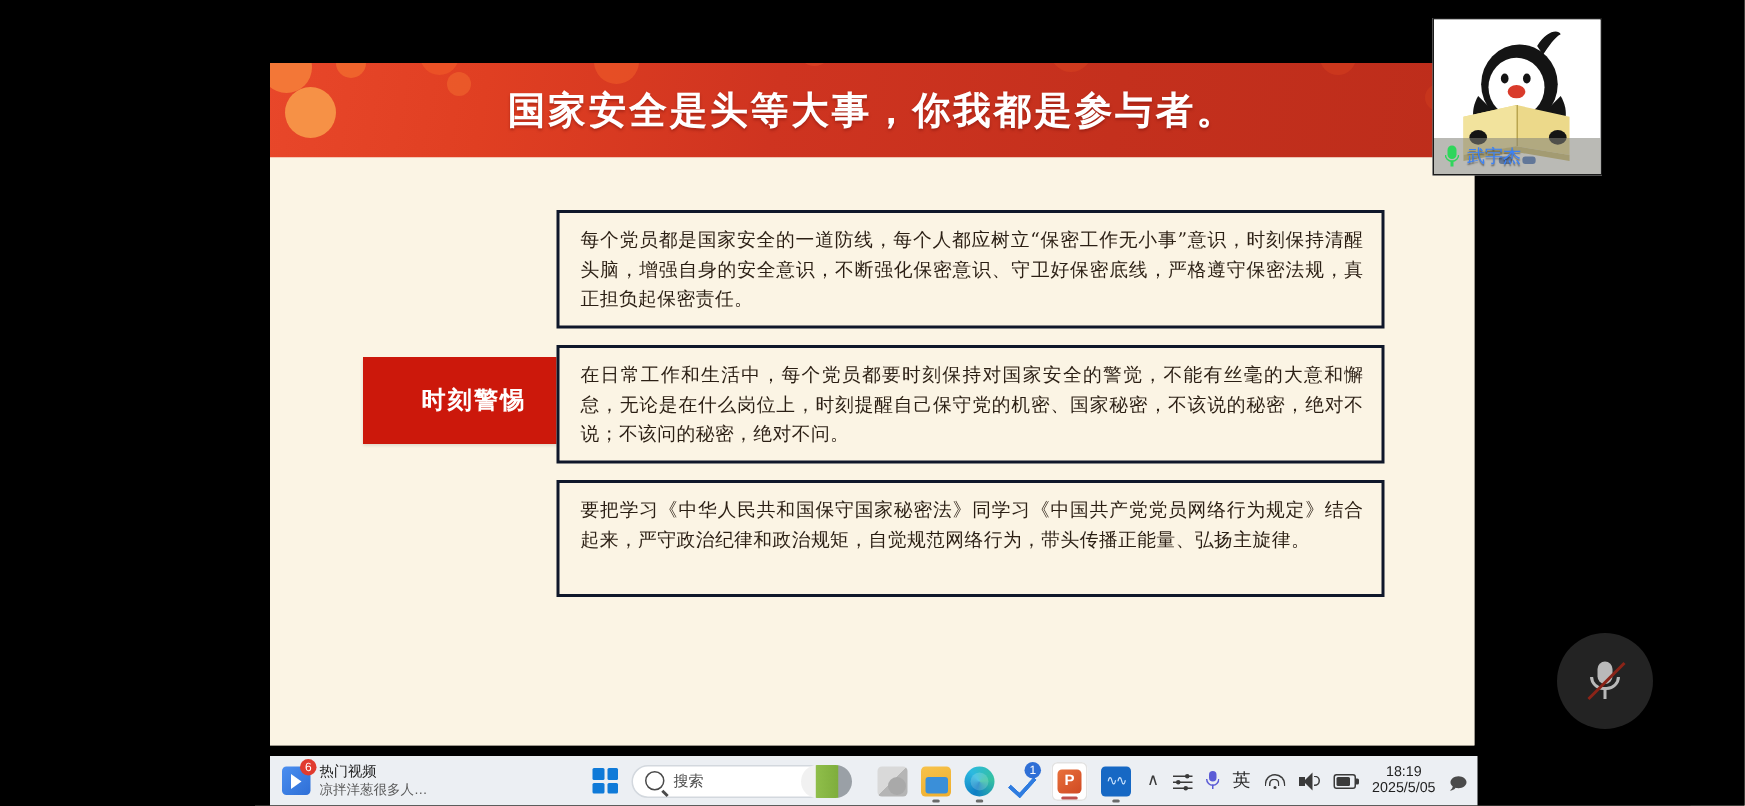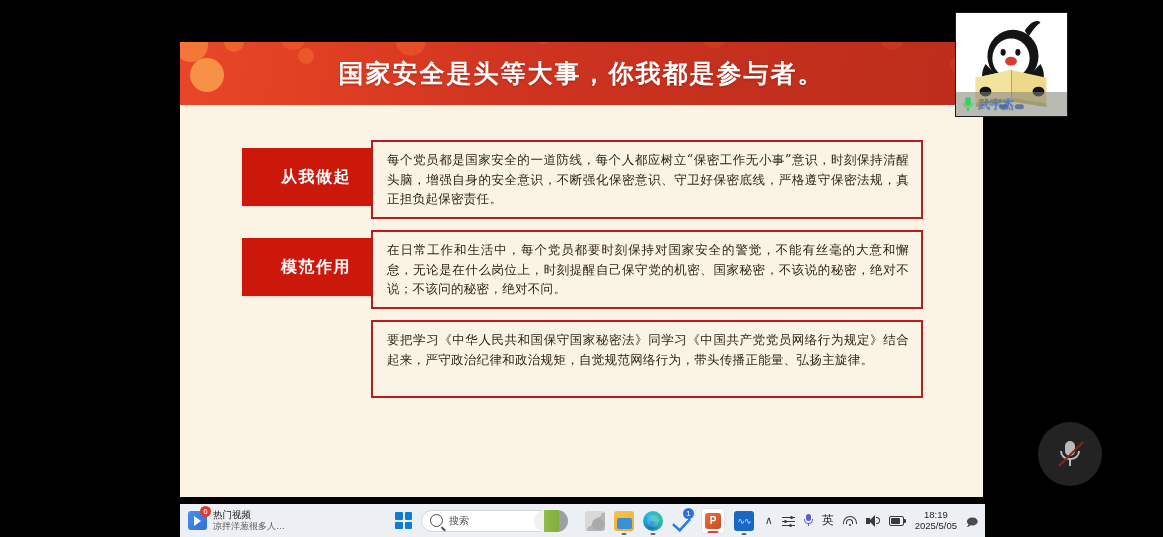"每个党员都是国家安全的一道防线，每个人都应树立“保密工作无小事”意识，时刻保持清" .row-content { border: 2px solid #b91c1c -> 2px solid #0f172a }
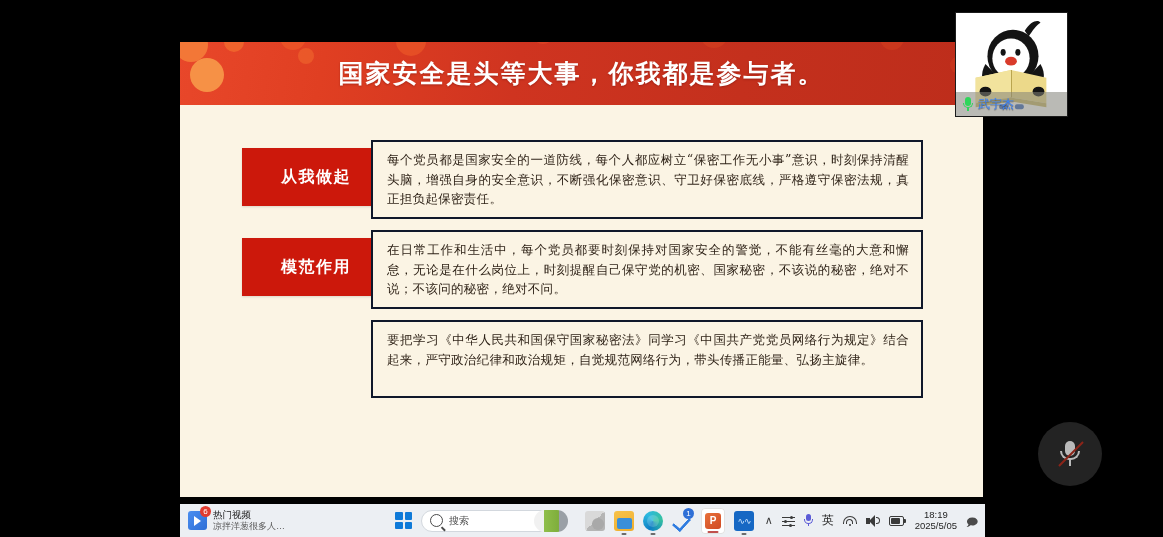"从我做起" div.row-label { html: <div>从我做起</div> -> none }
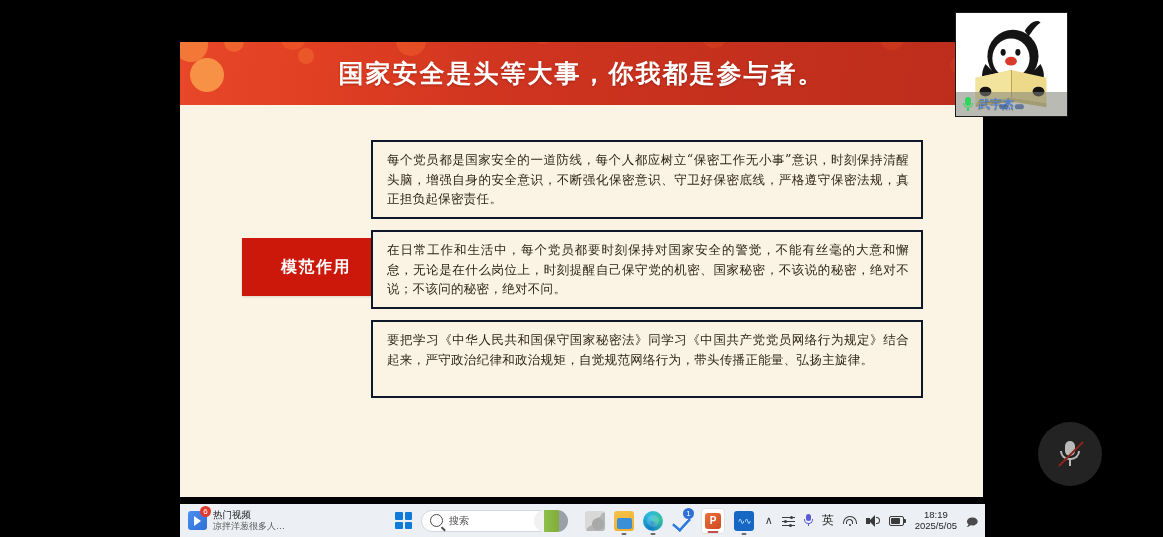"模范作用" div.row-label { text: 模范作用 -> 时刻警惕 }
